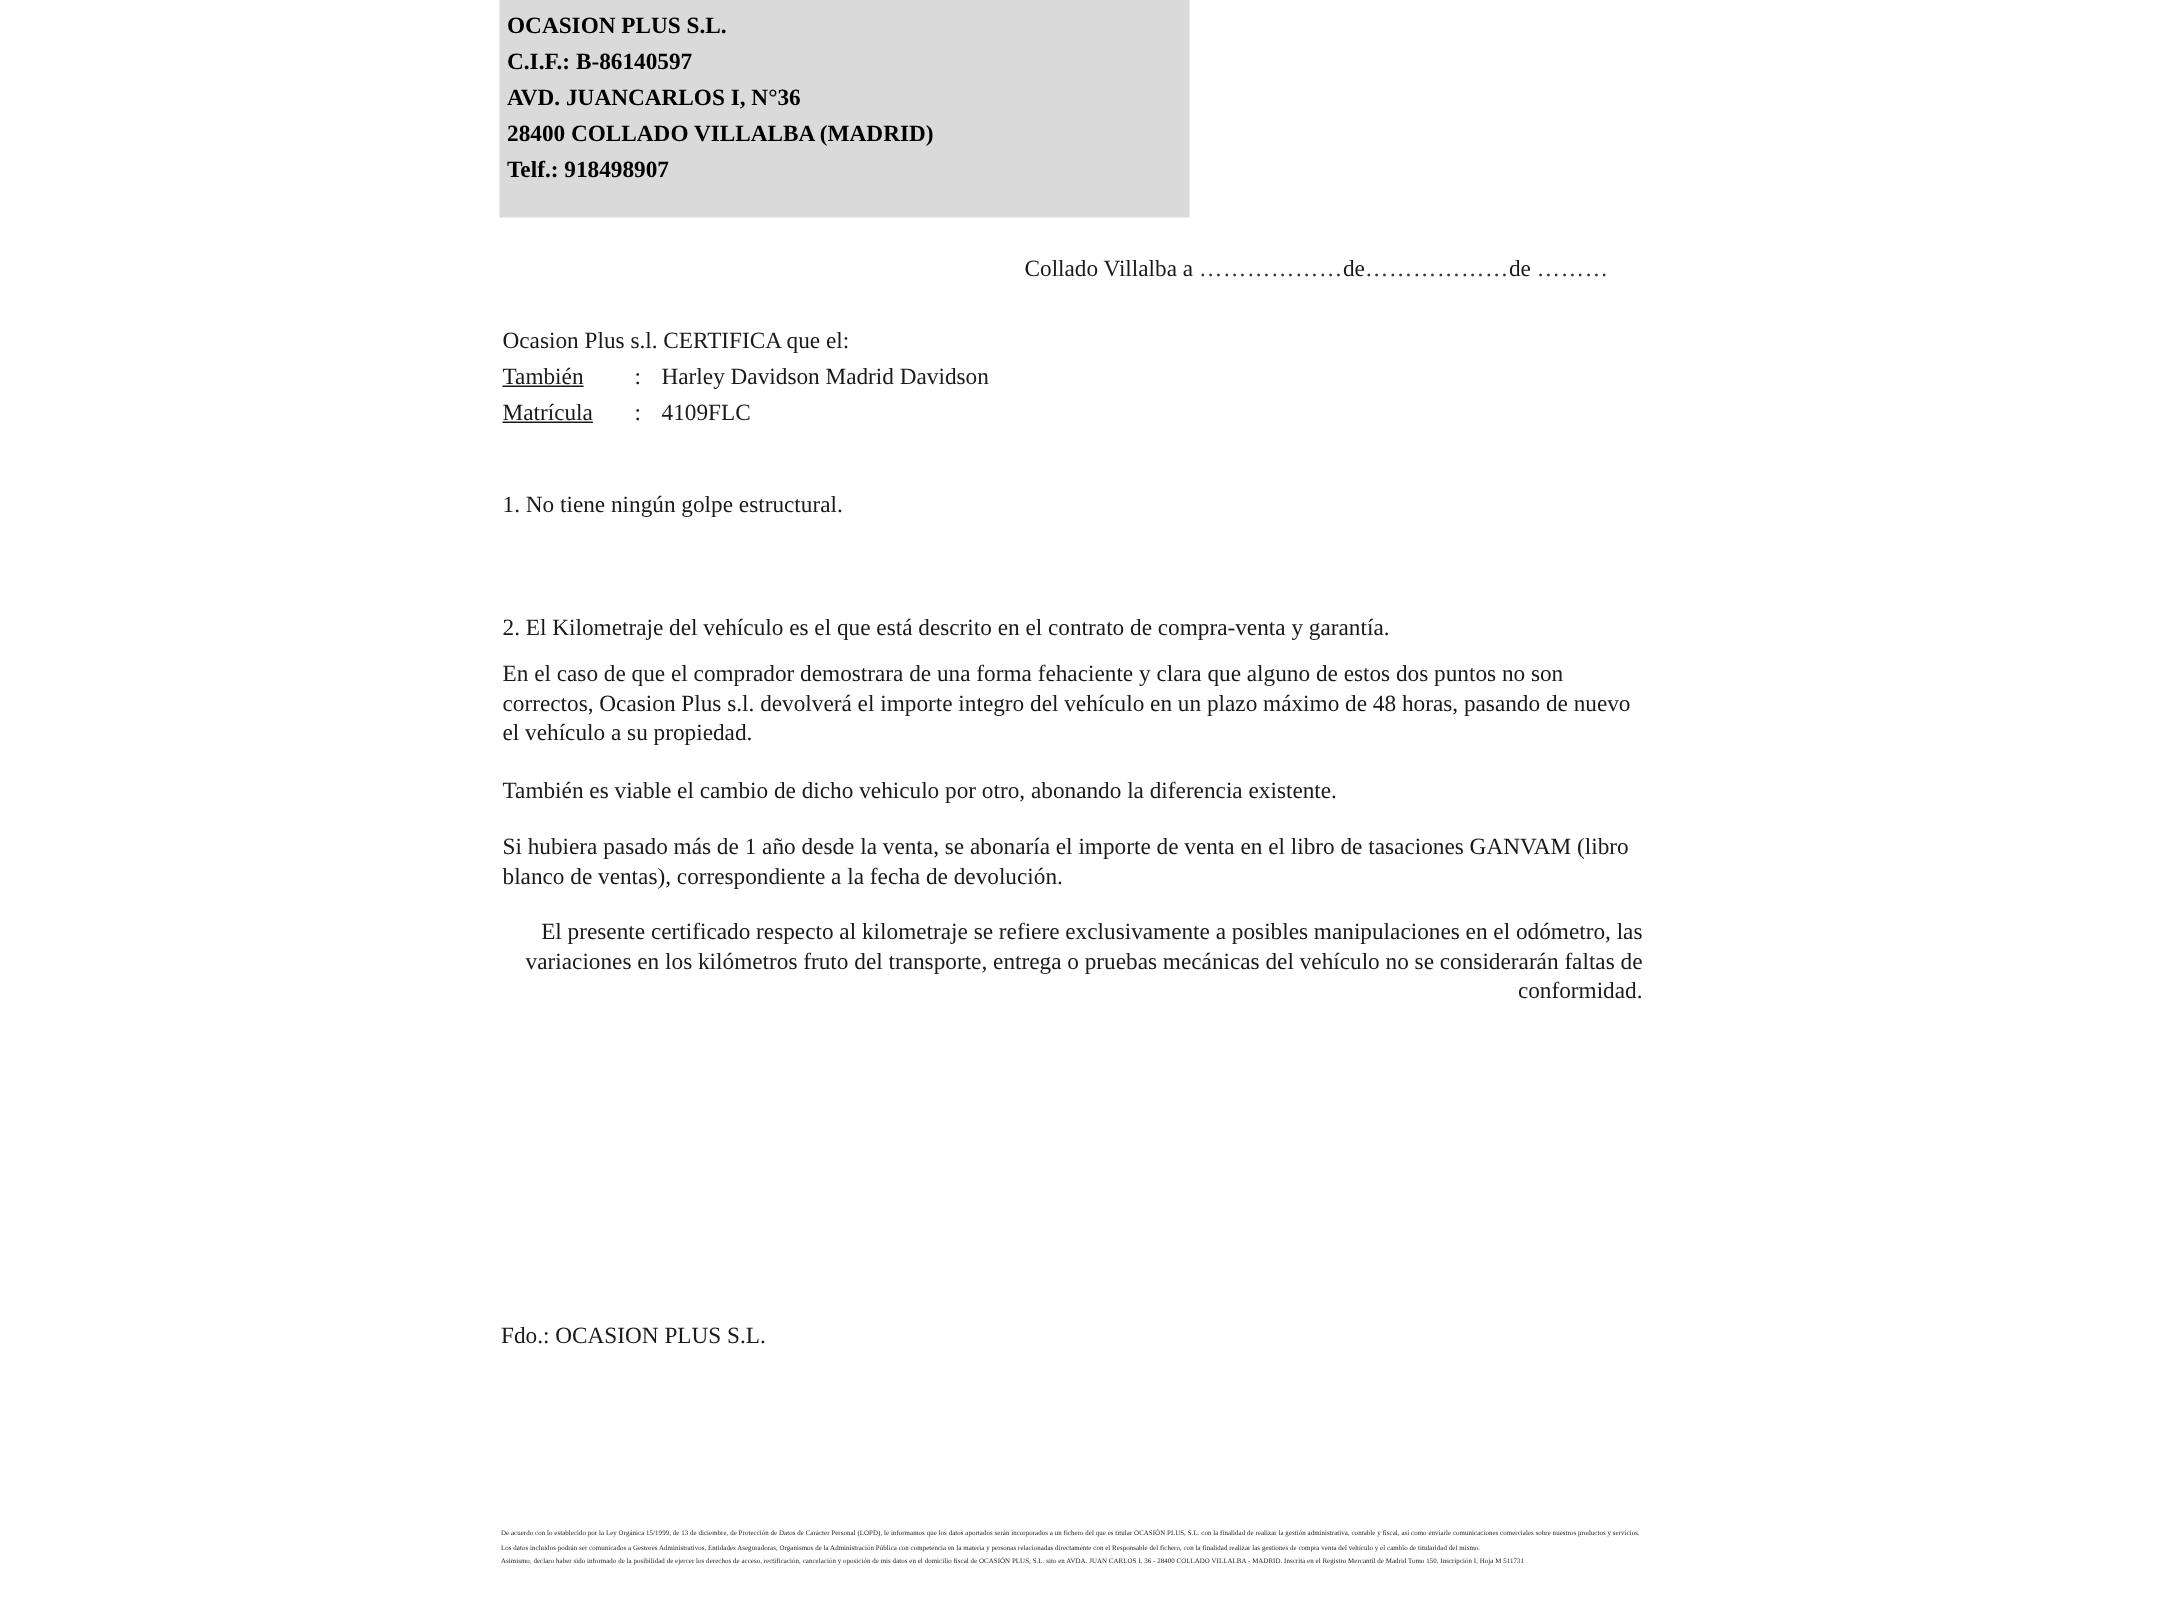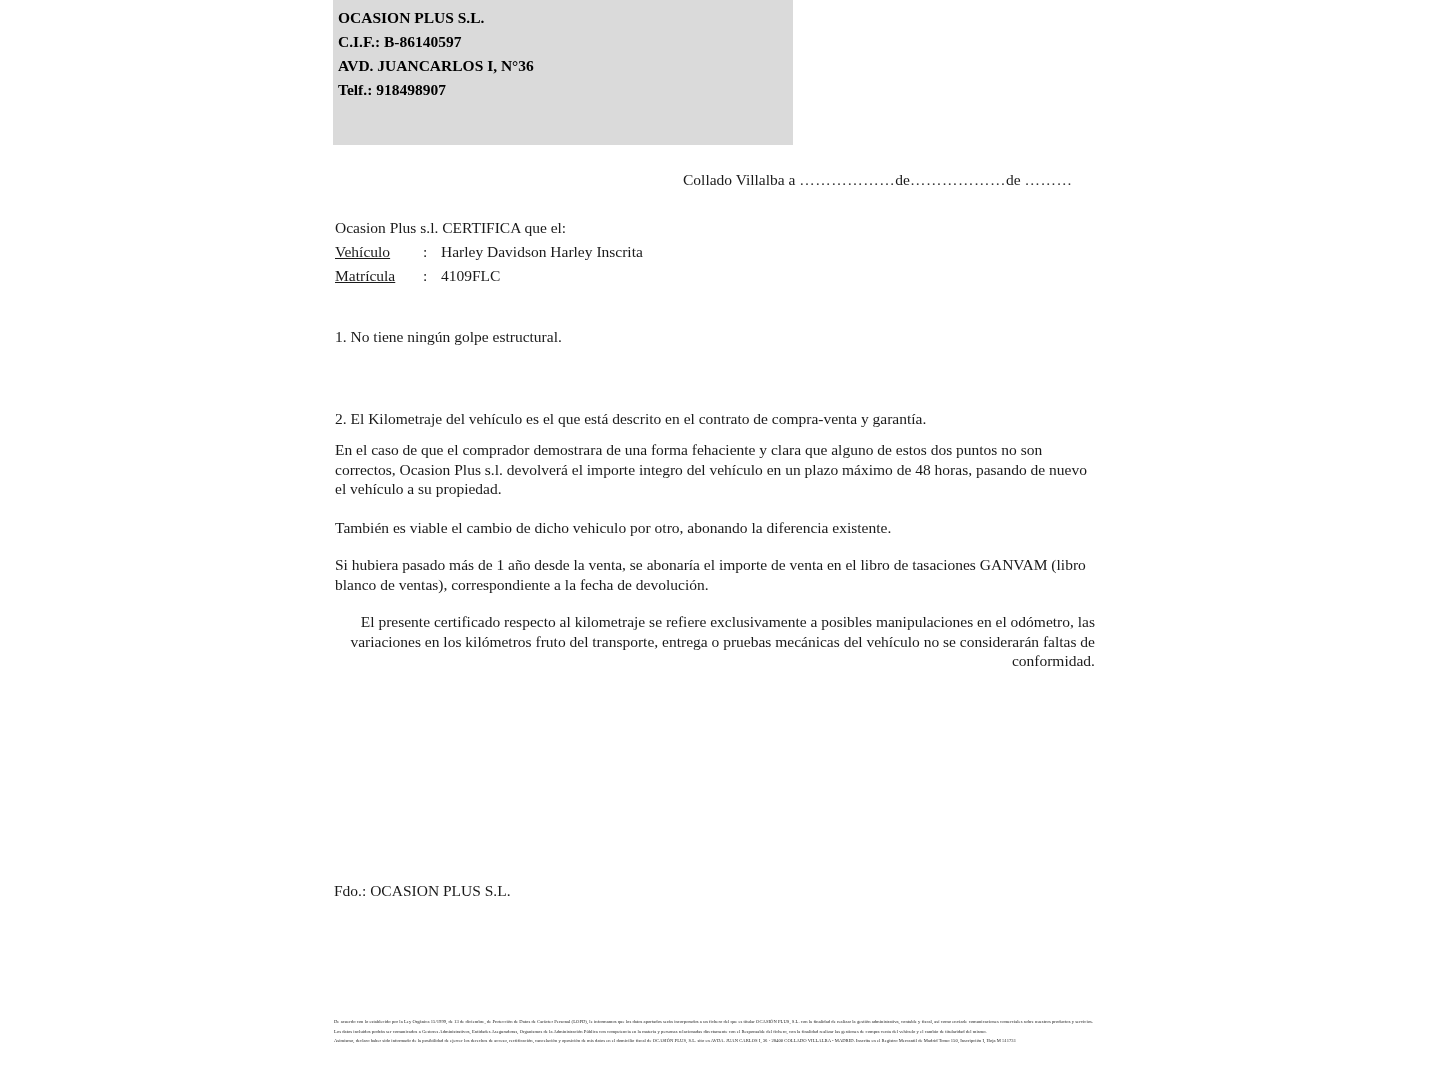"28400 COLLADO VILLALBA (MADRID)" div.line { html: none -> <div>28400 COLLADO VILLALBA (MADRID)</div> }
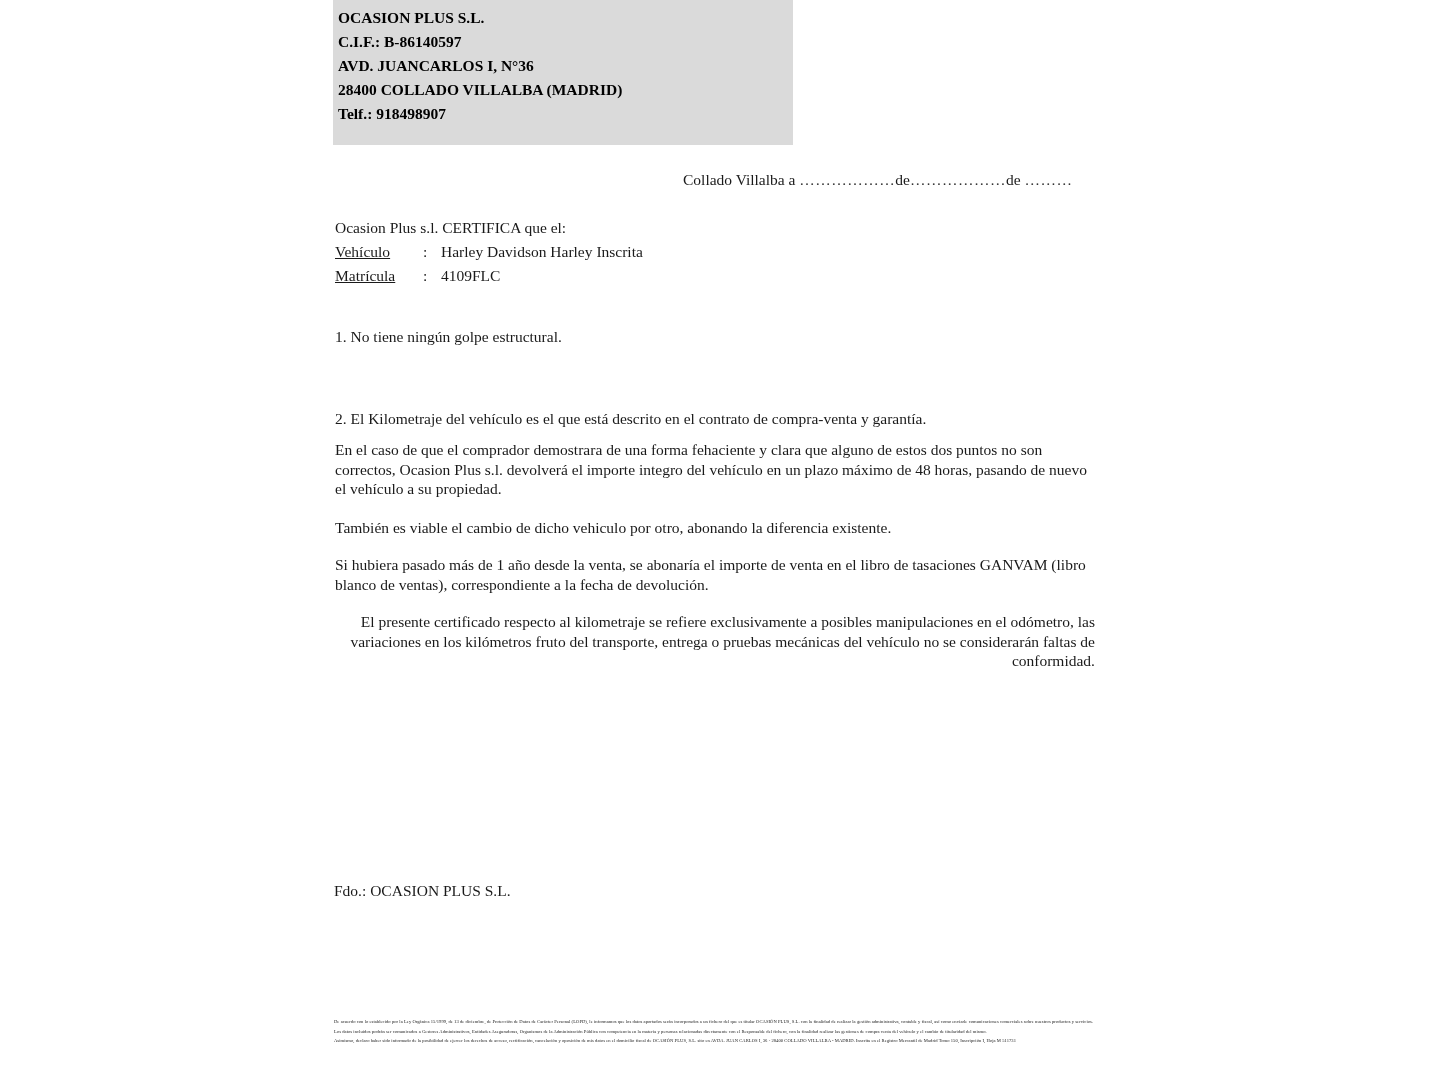"Vehículo" span.label { text: Vehículo -> También }
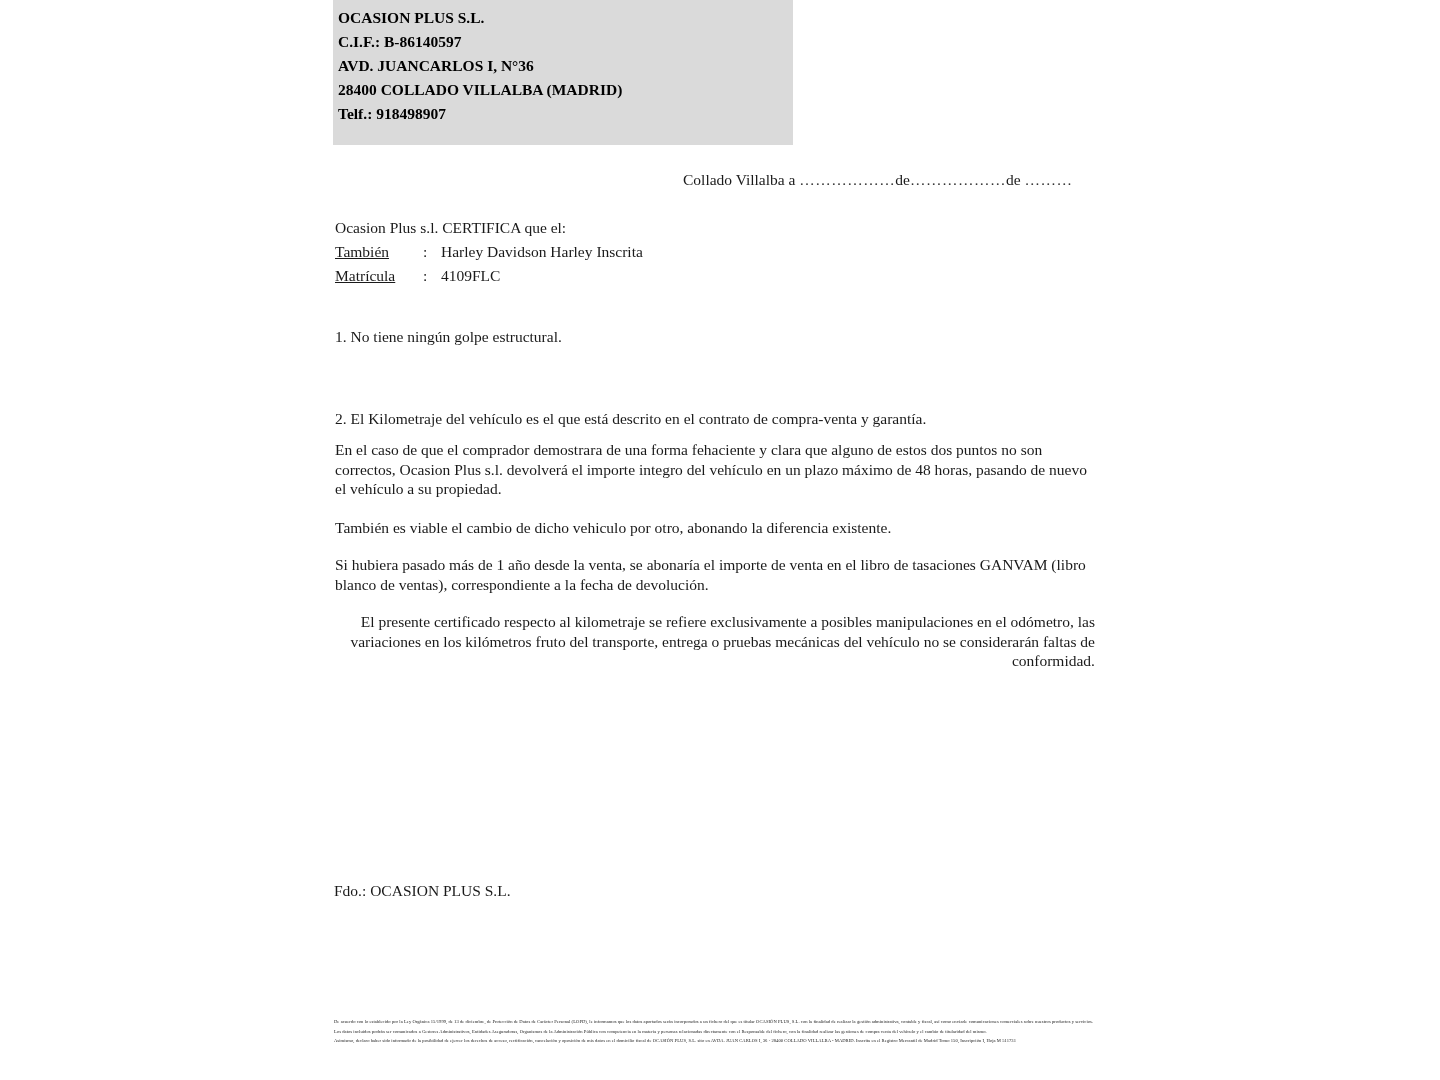"Harley Davidson Harley Inscrita" span { text: Harley Inscrita -> Madrid Davidson }
